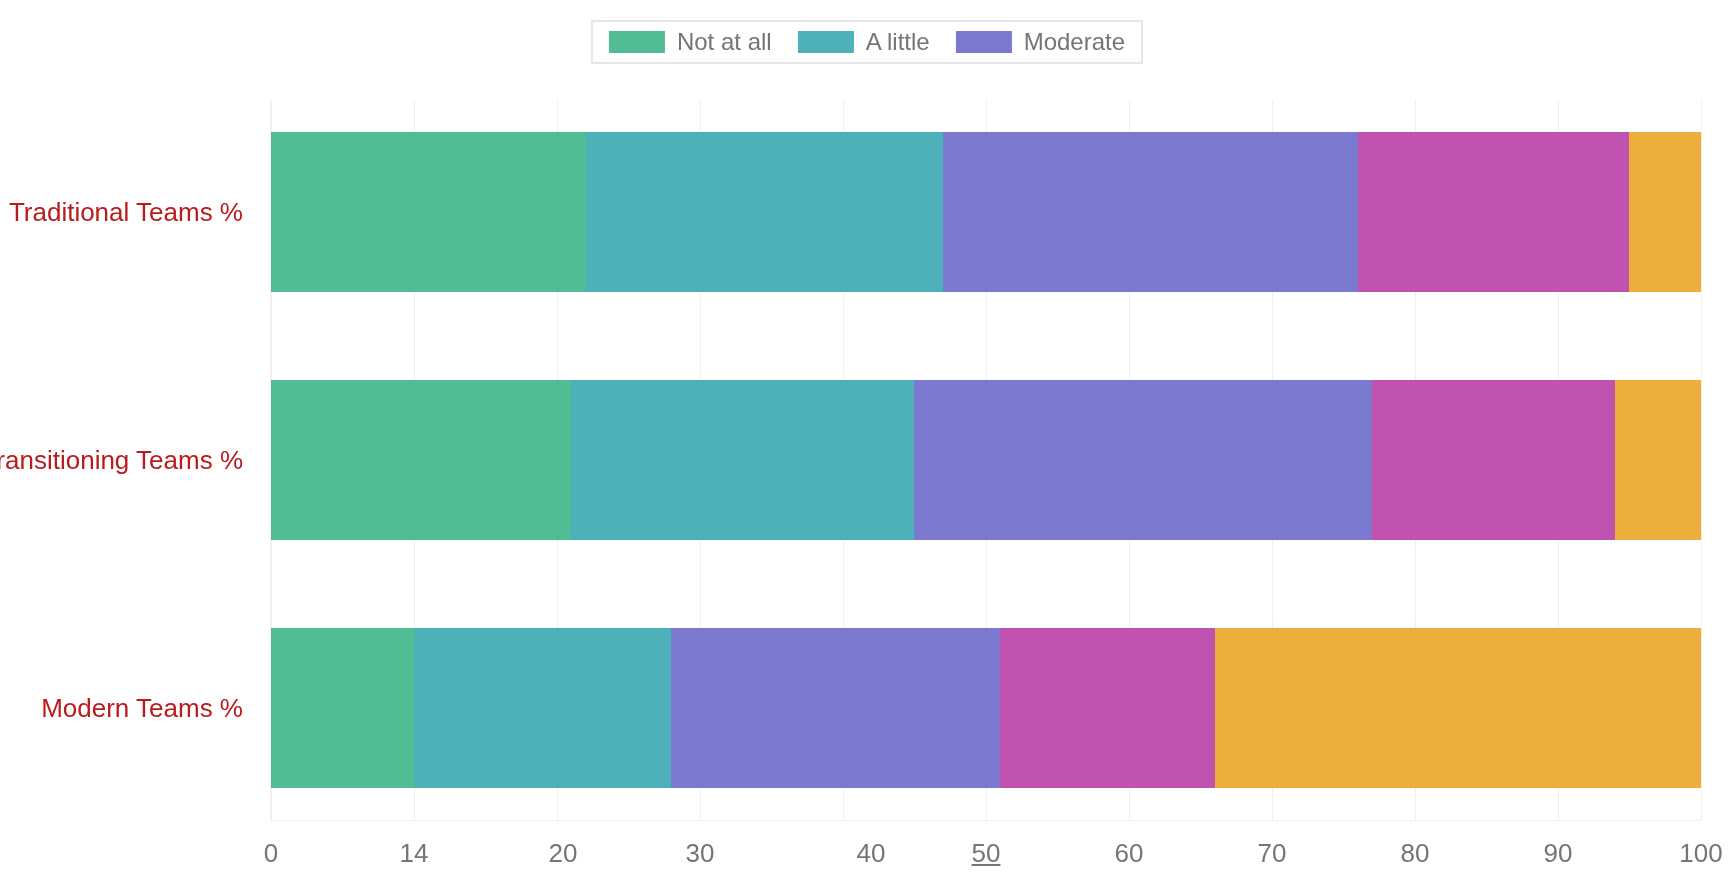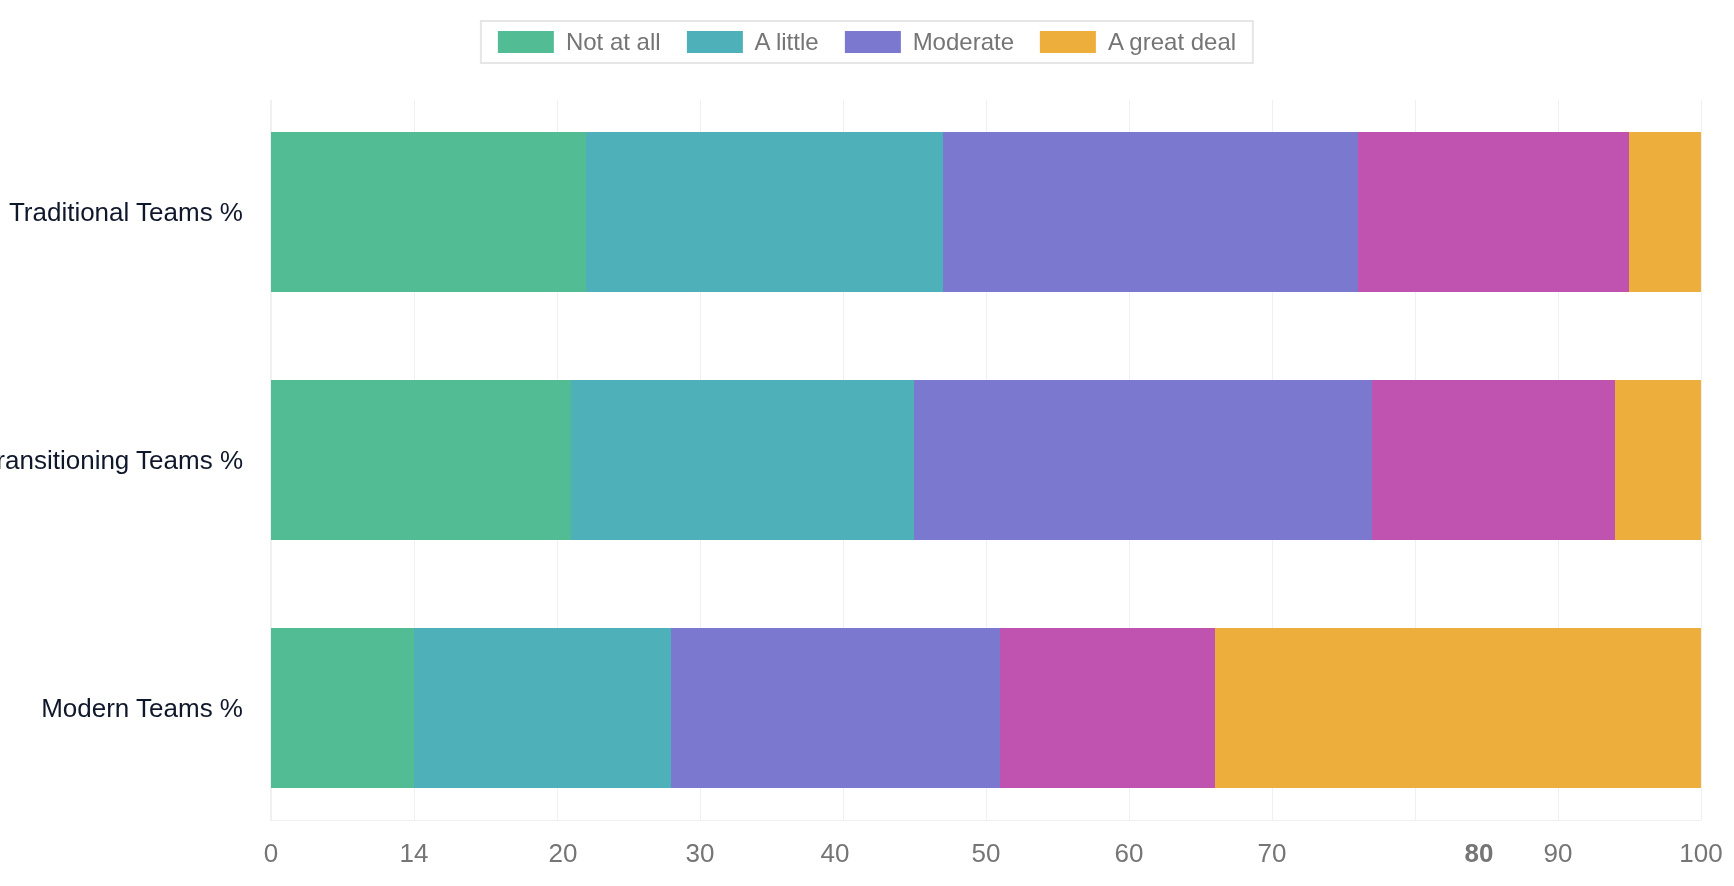"A great deal" div.legend-item { html: <div> <span></span> <span>A great deal</span> </div> -> none }
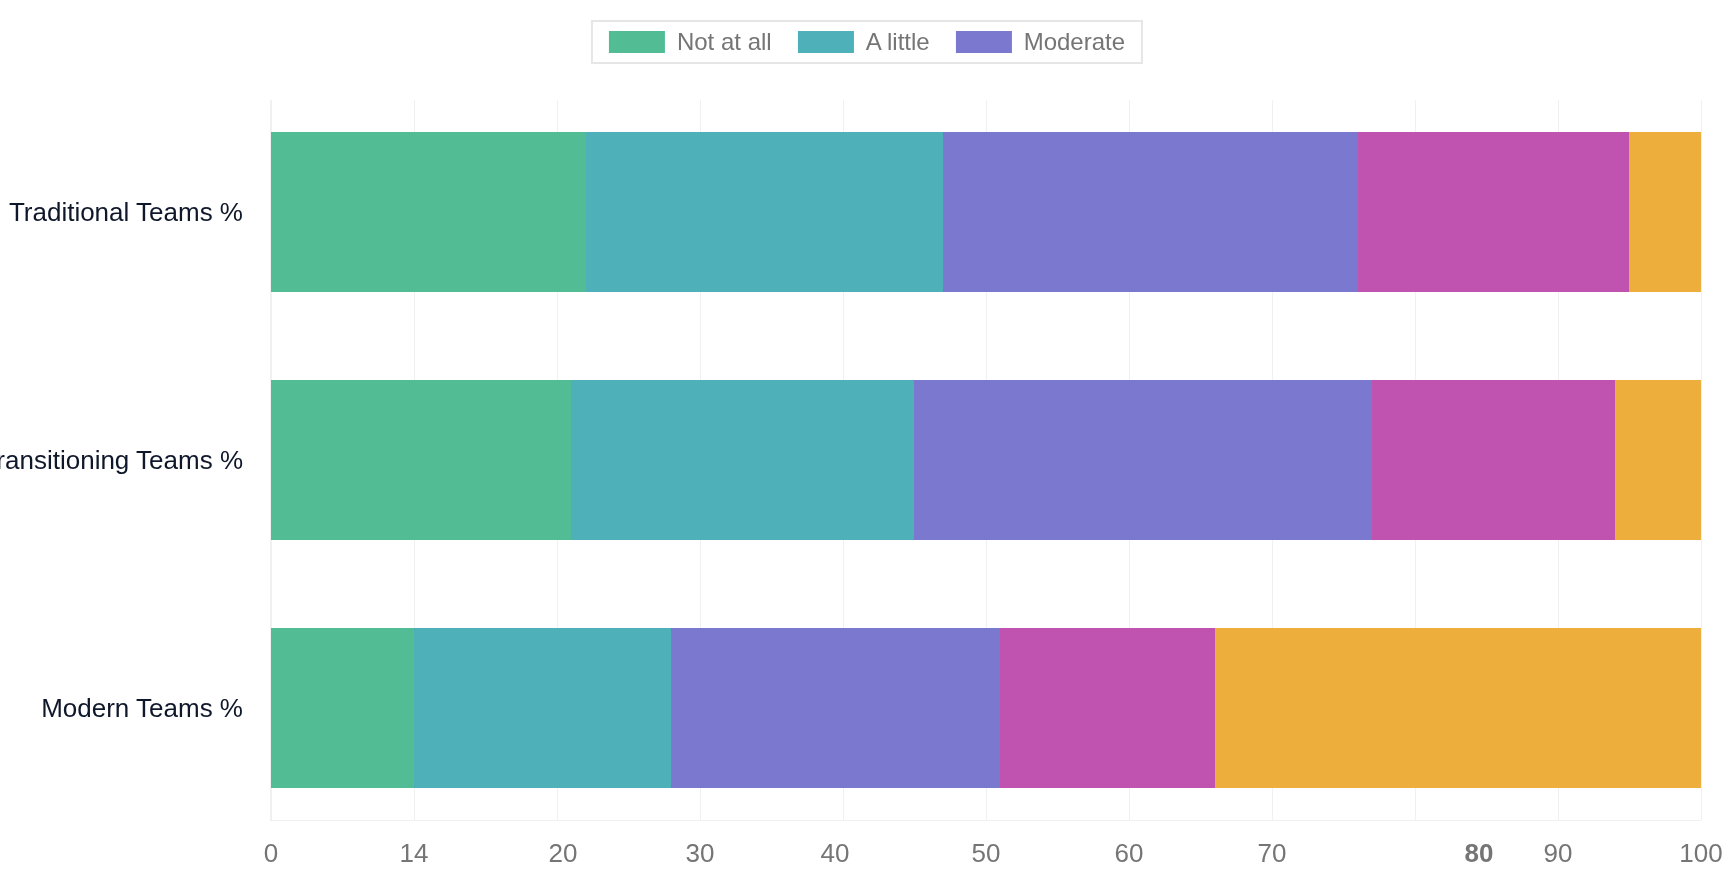"Traditional Teams %" .y-label { color: #0f172a -> #b91c1c }
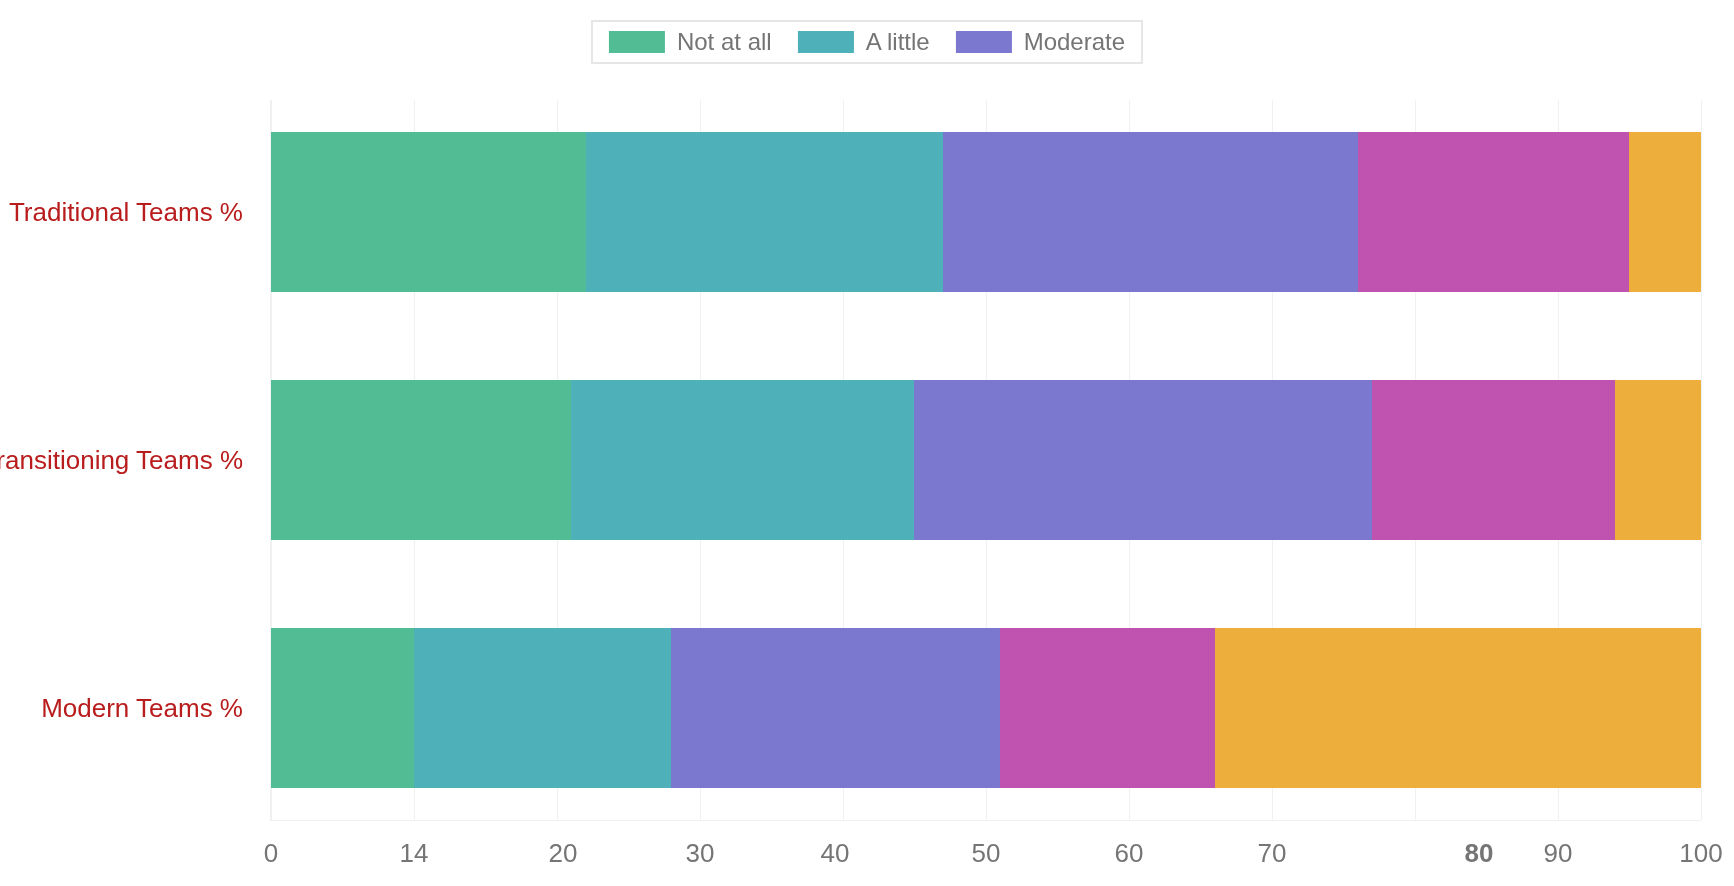"40" div.x-tick-label { left: 564px -> 600px }
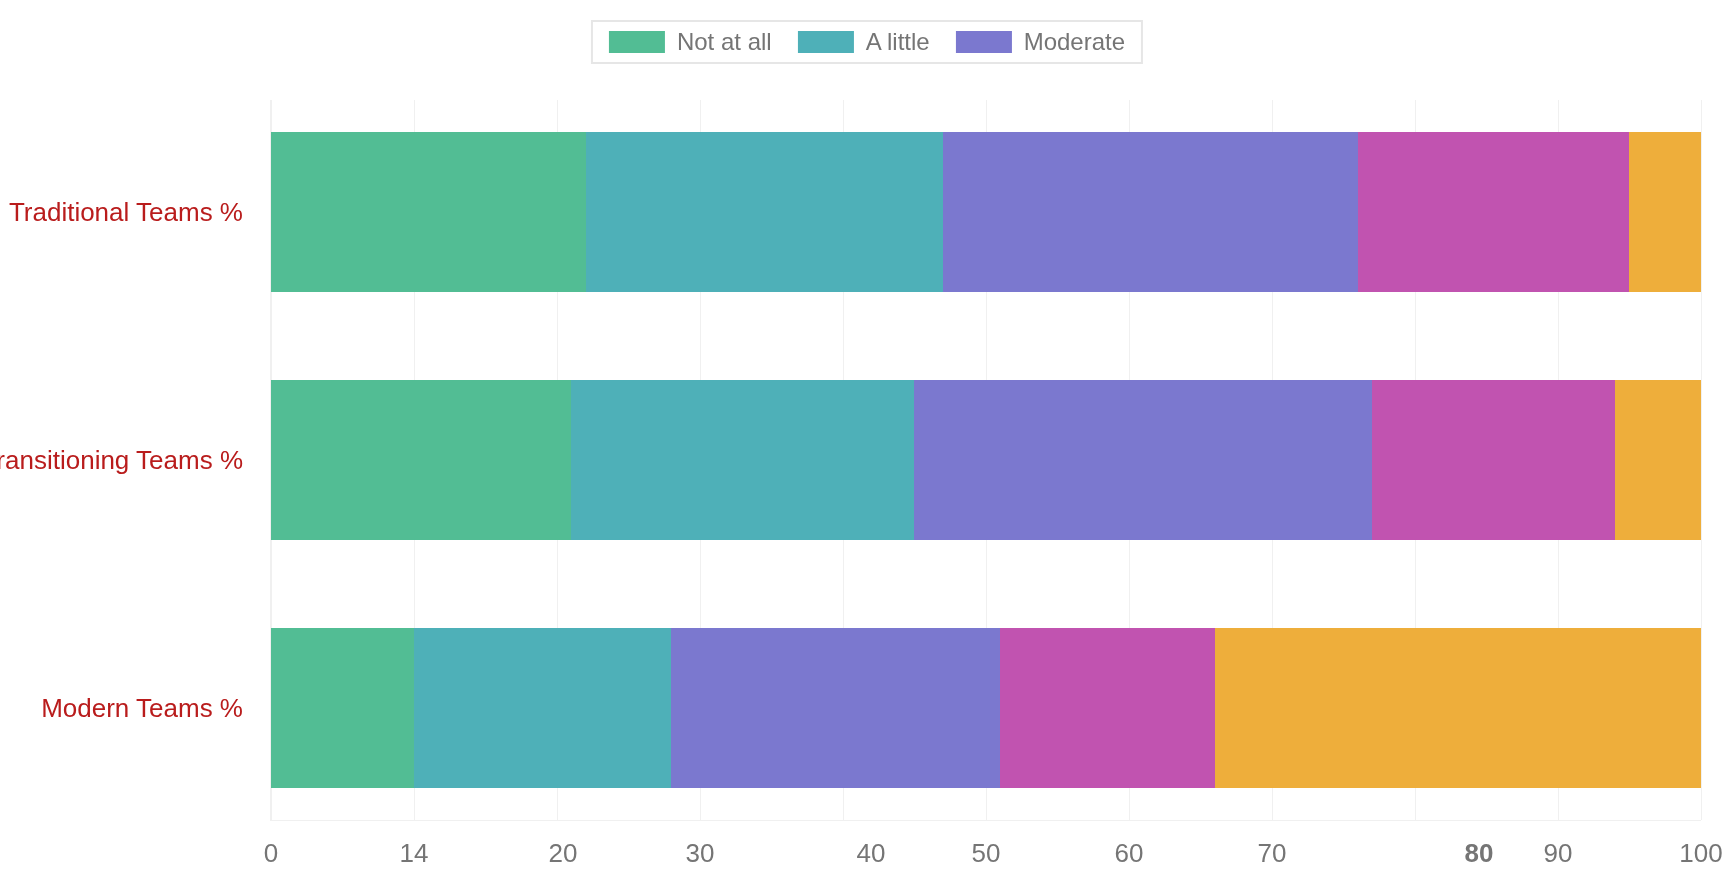"50" div.x-tick-label { text-decoration: none -> underline }
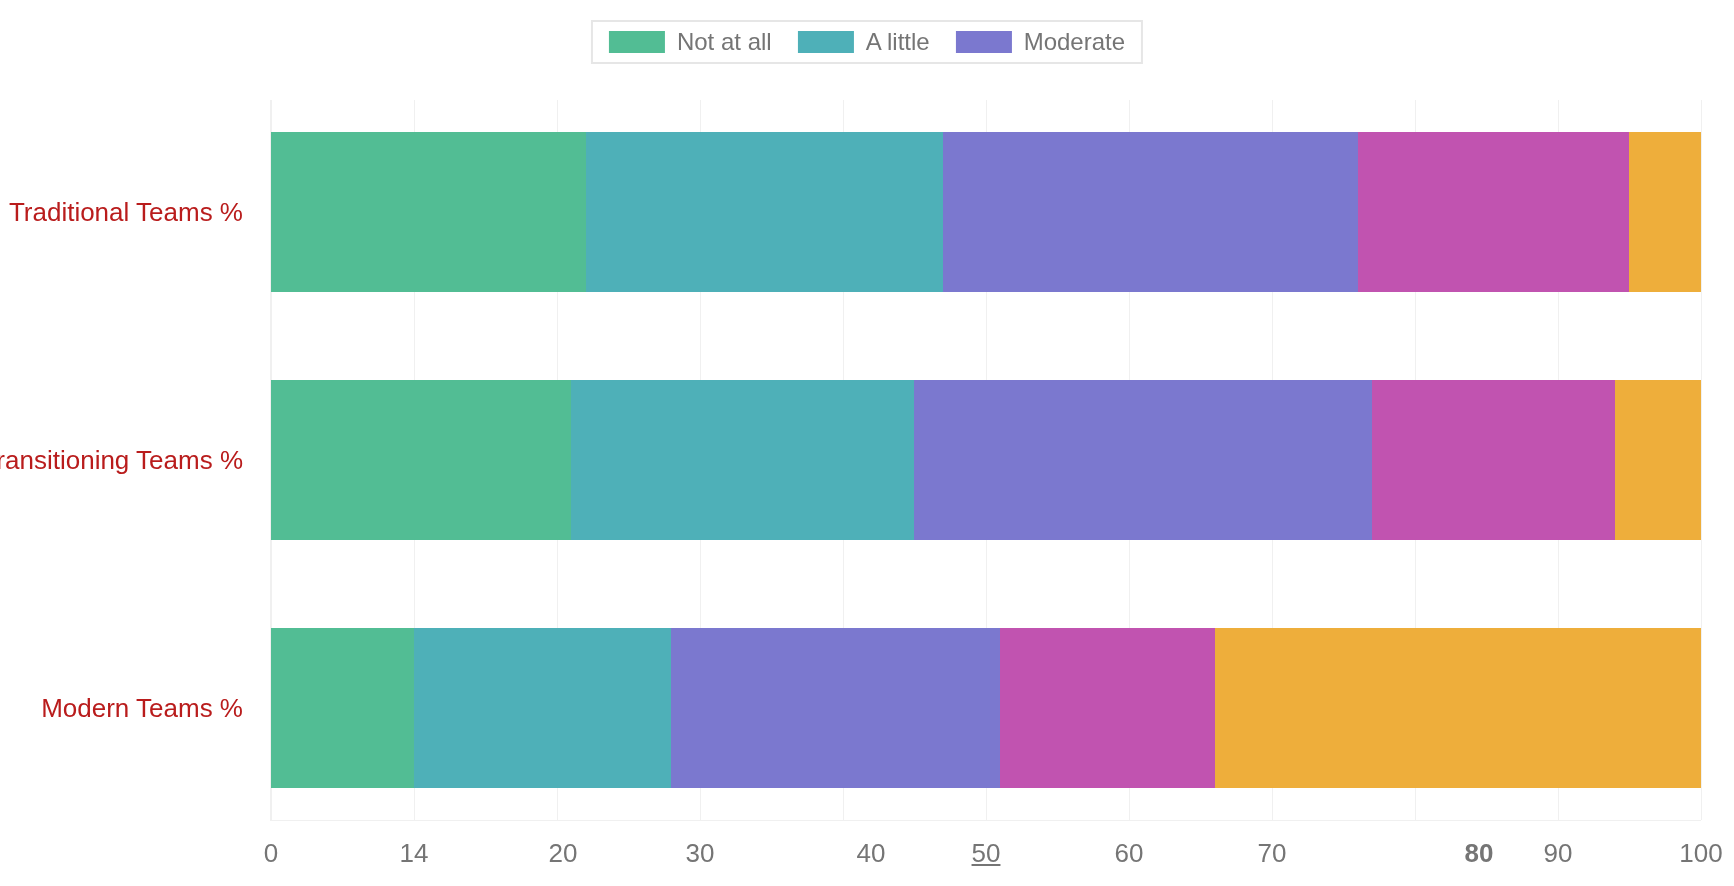"80" div.x-tick-label { font-weight: bold -> none; left: 1208px -> 1144px }
